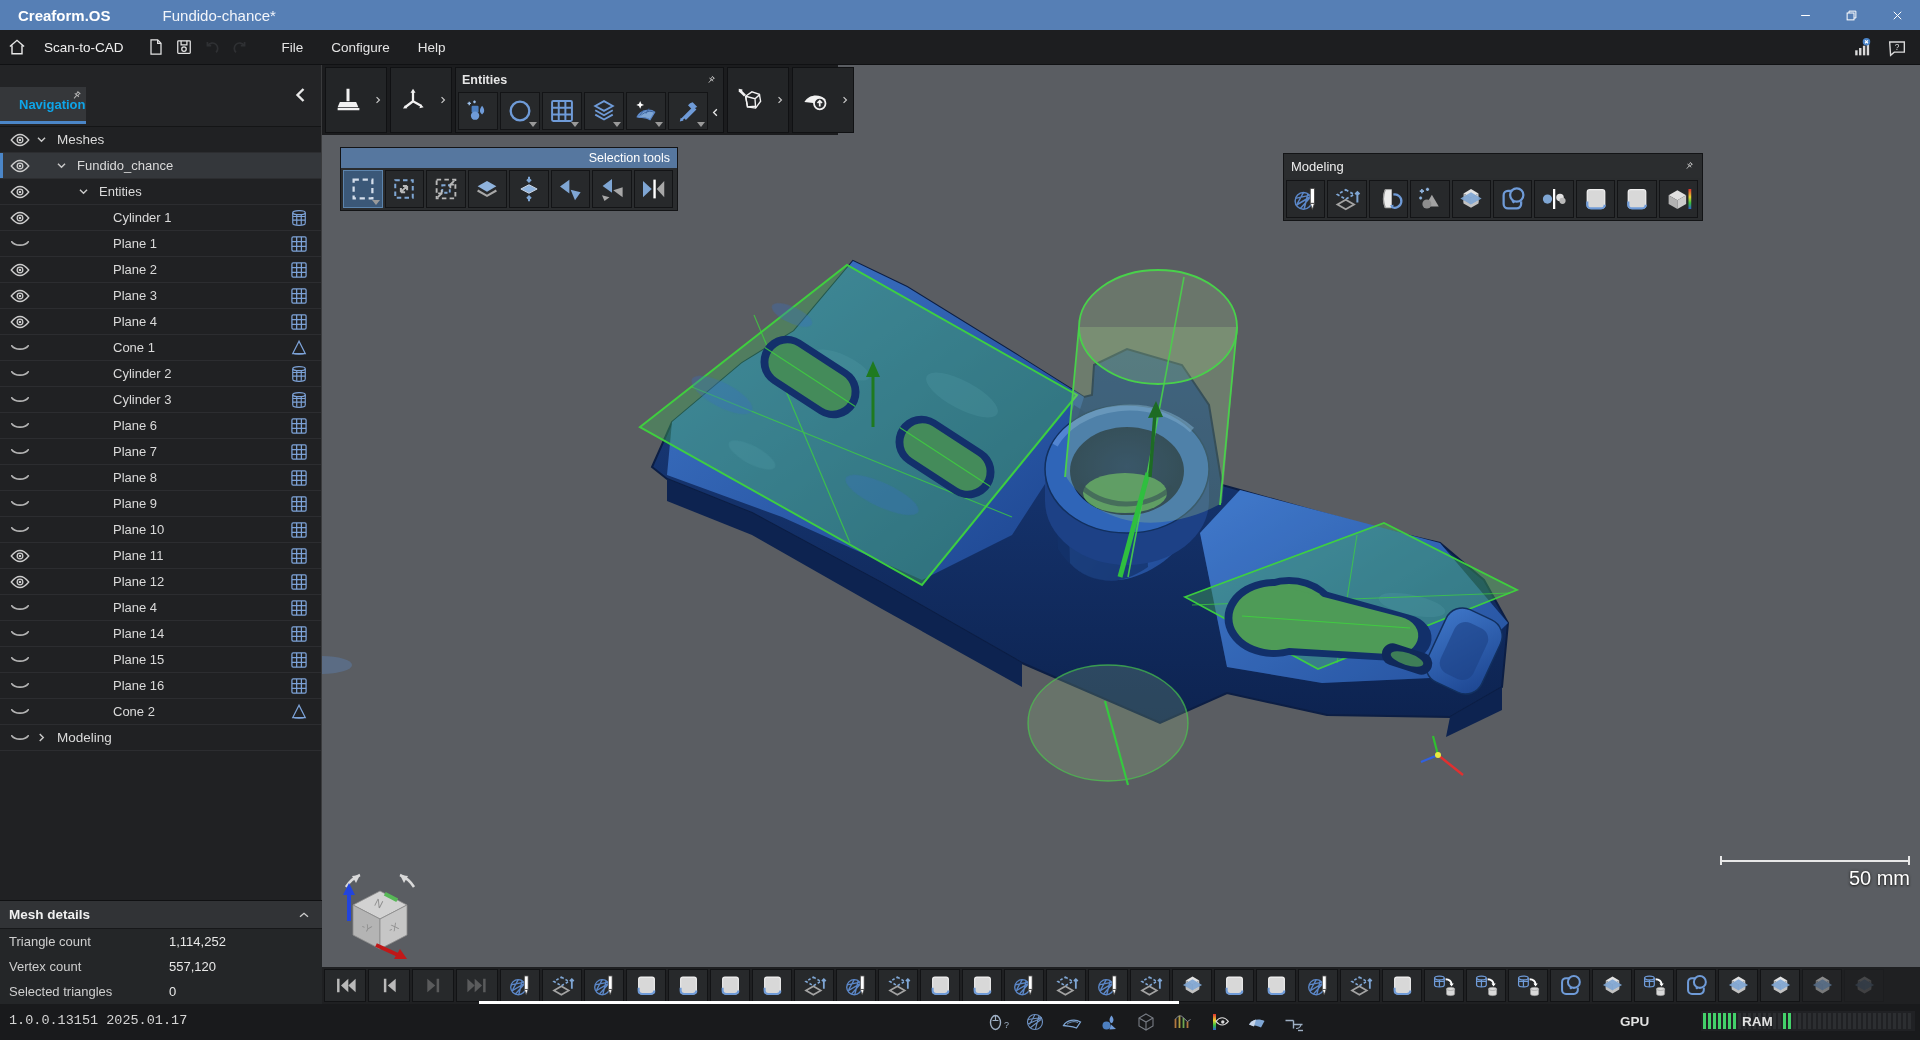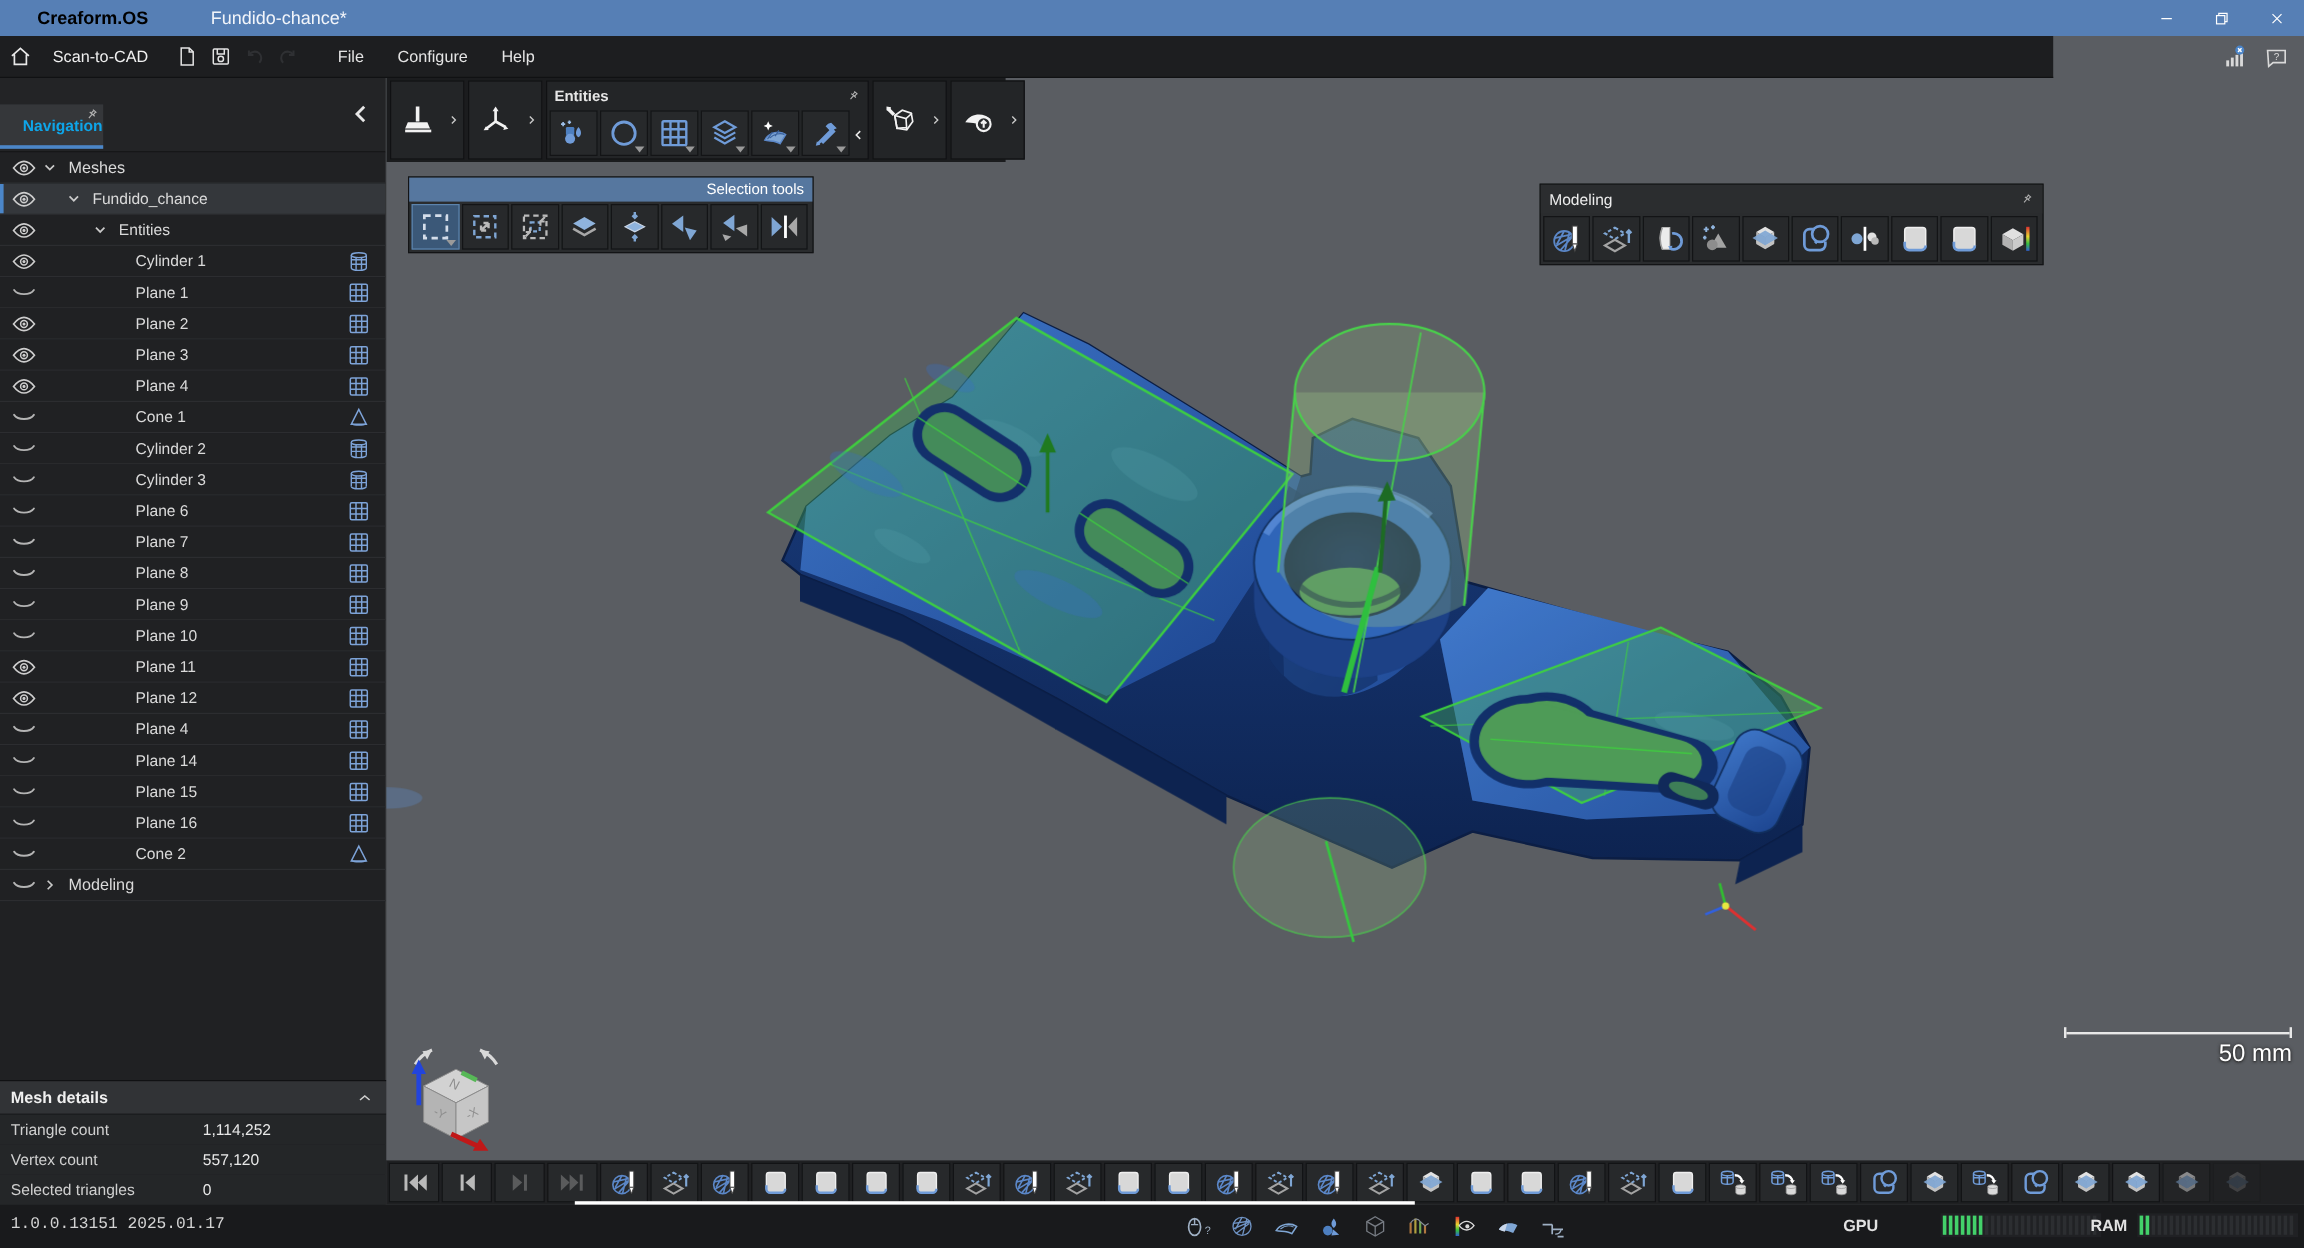"Creaform.OS" #titlebar .app { color: #000000 -> #ffffff; margin-left: 31px -> 18px }
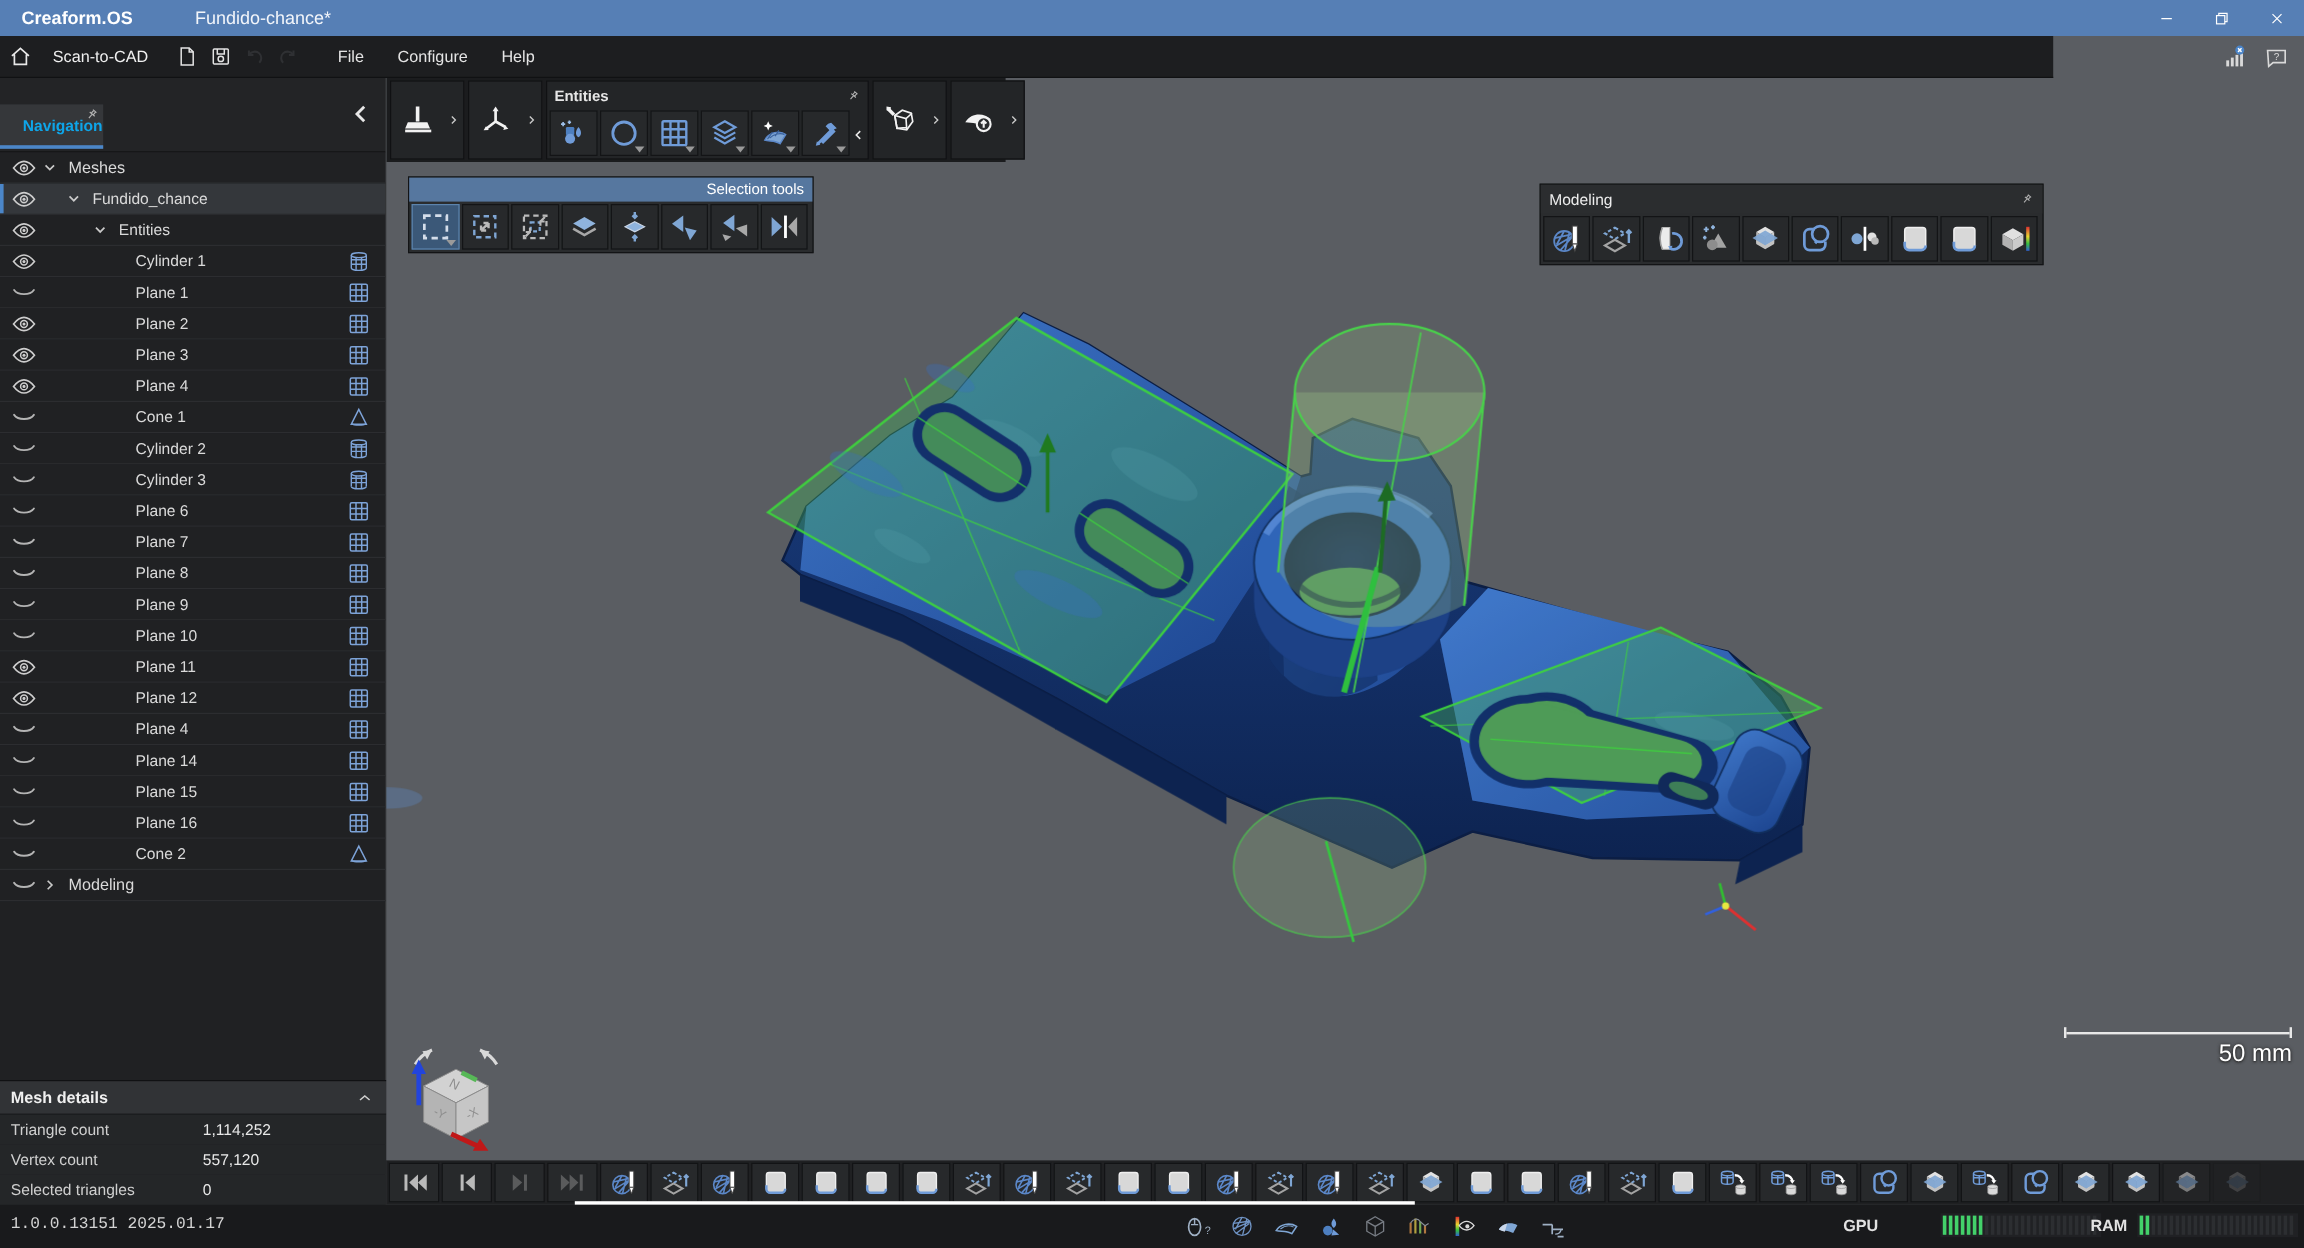"Scan-to-CAD" #menubar { width: 1711px -> 1920px }
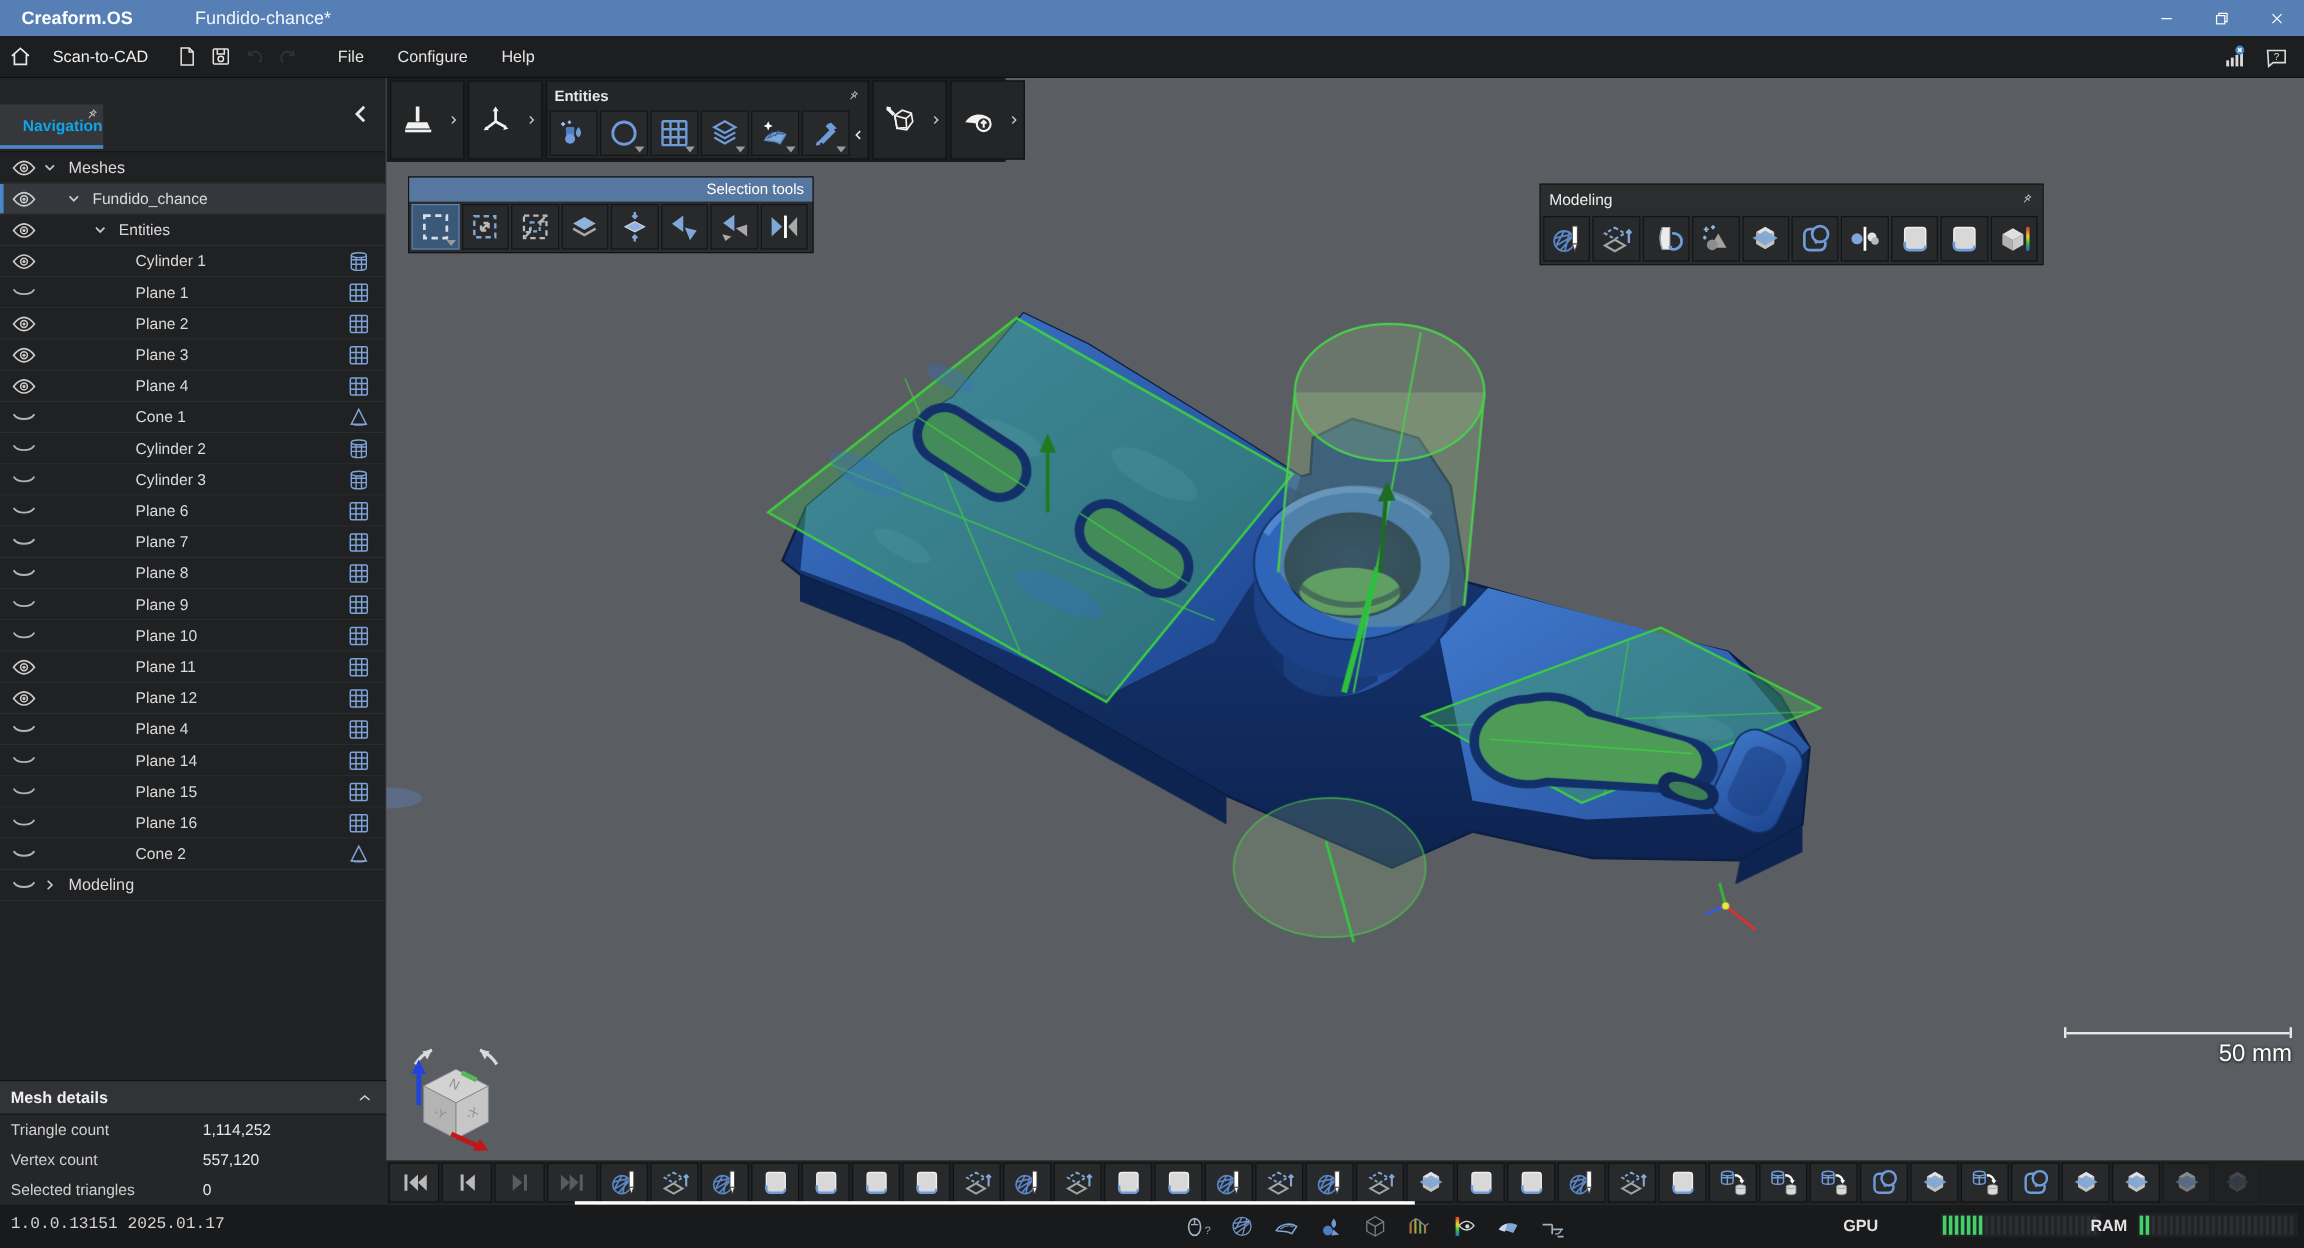"GPU" #gpu-wrap { left: 1536px -> 1620px }
